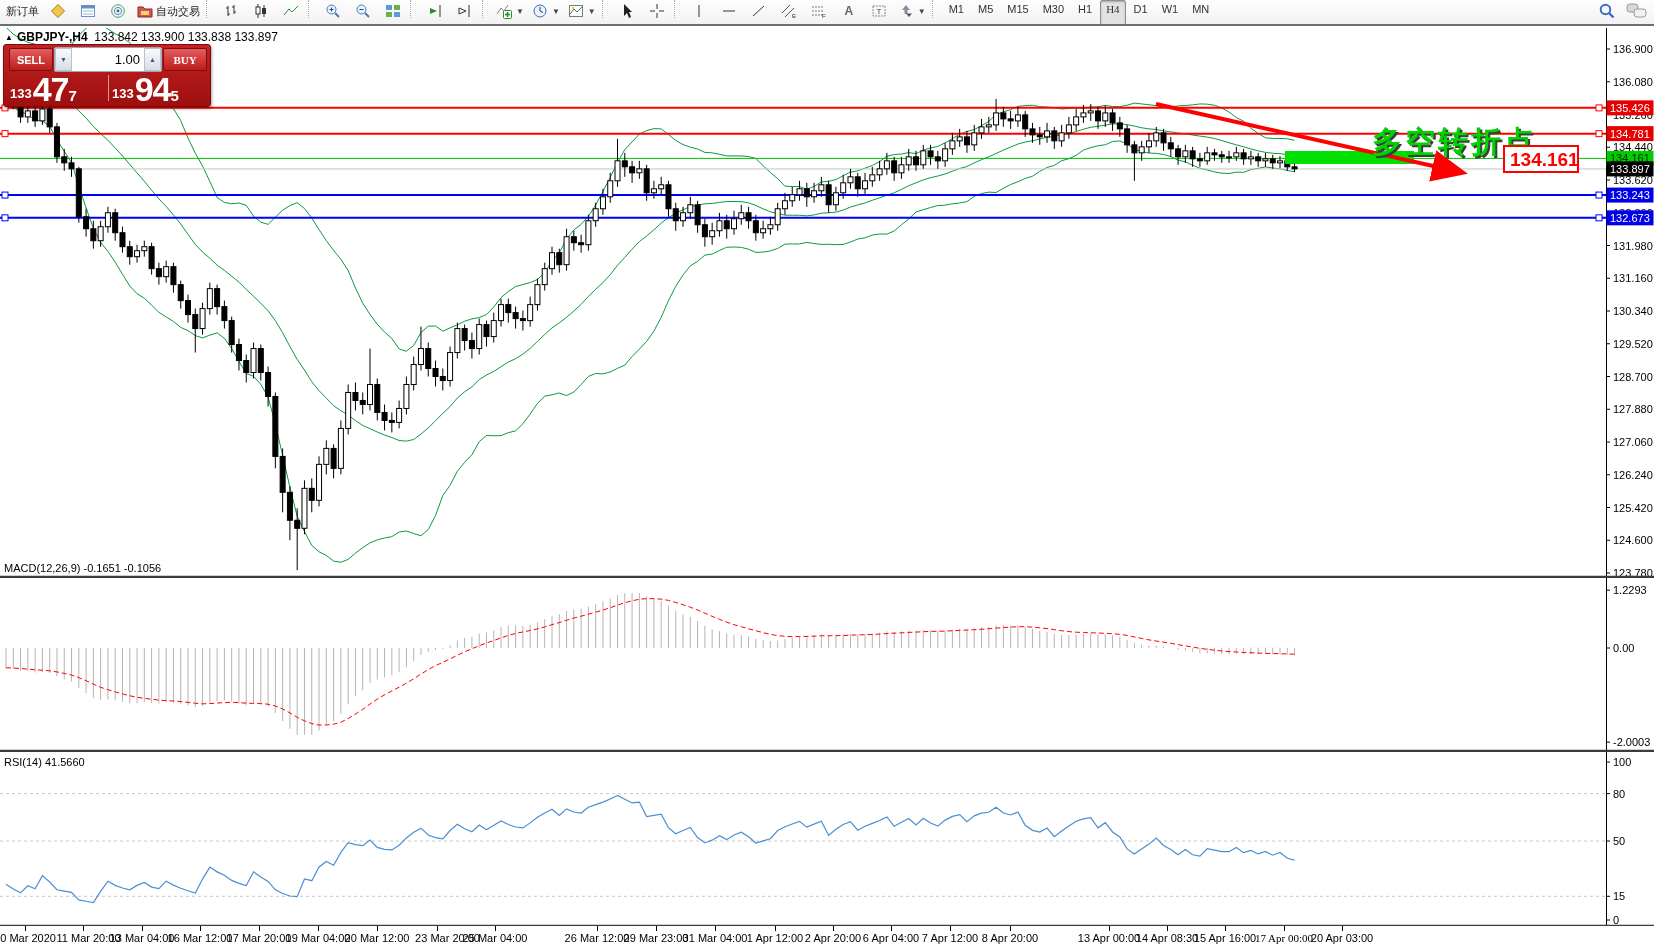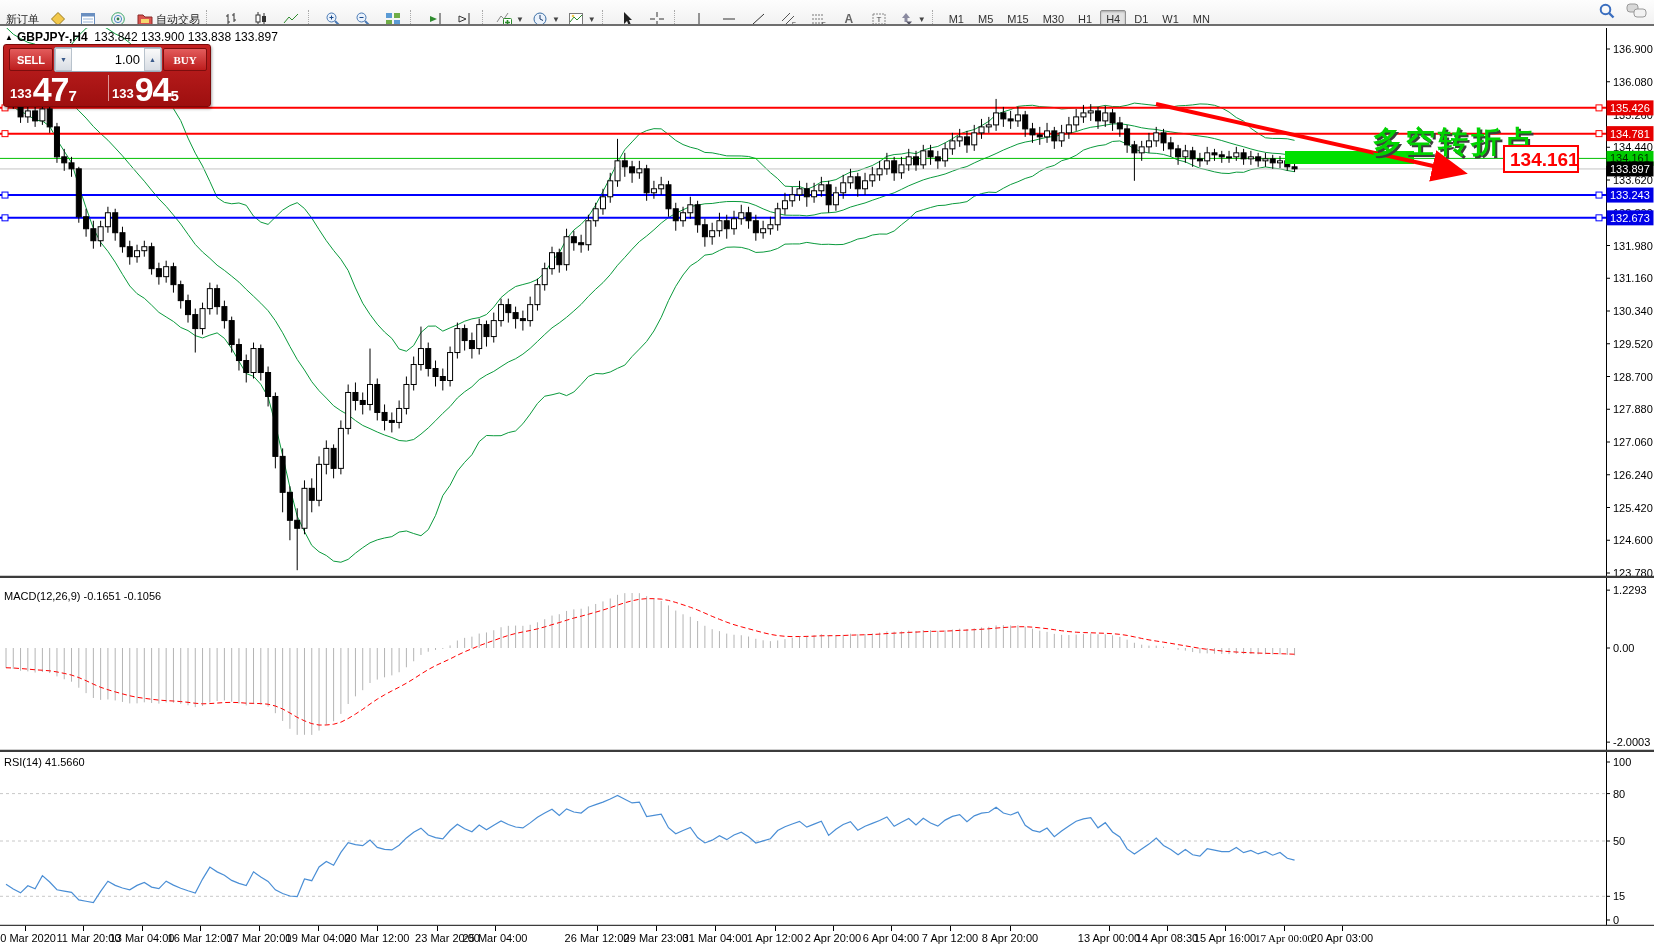"新订单" #toolbar { align-items: center -> none }
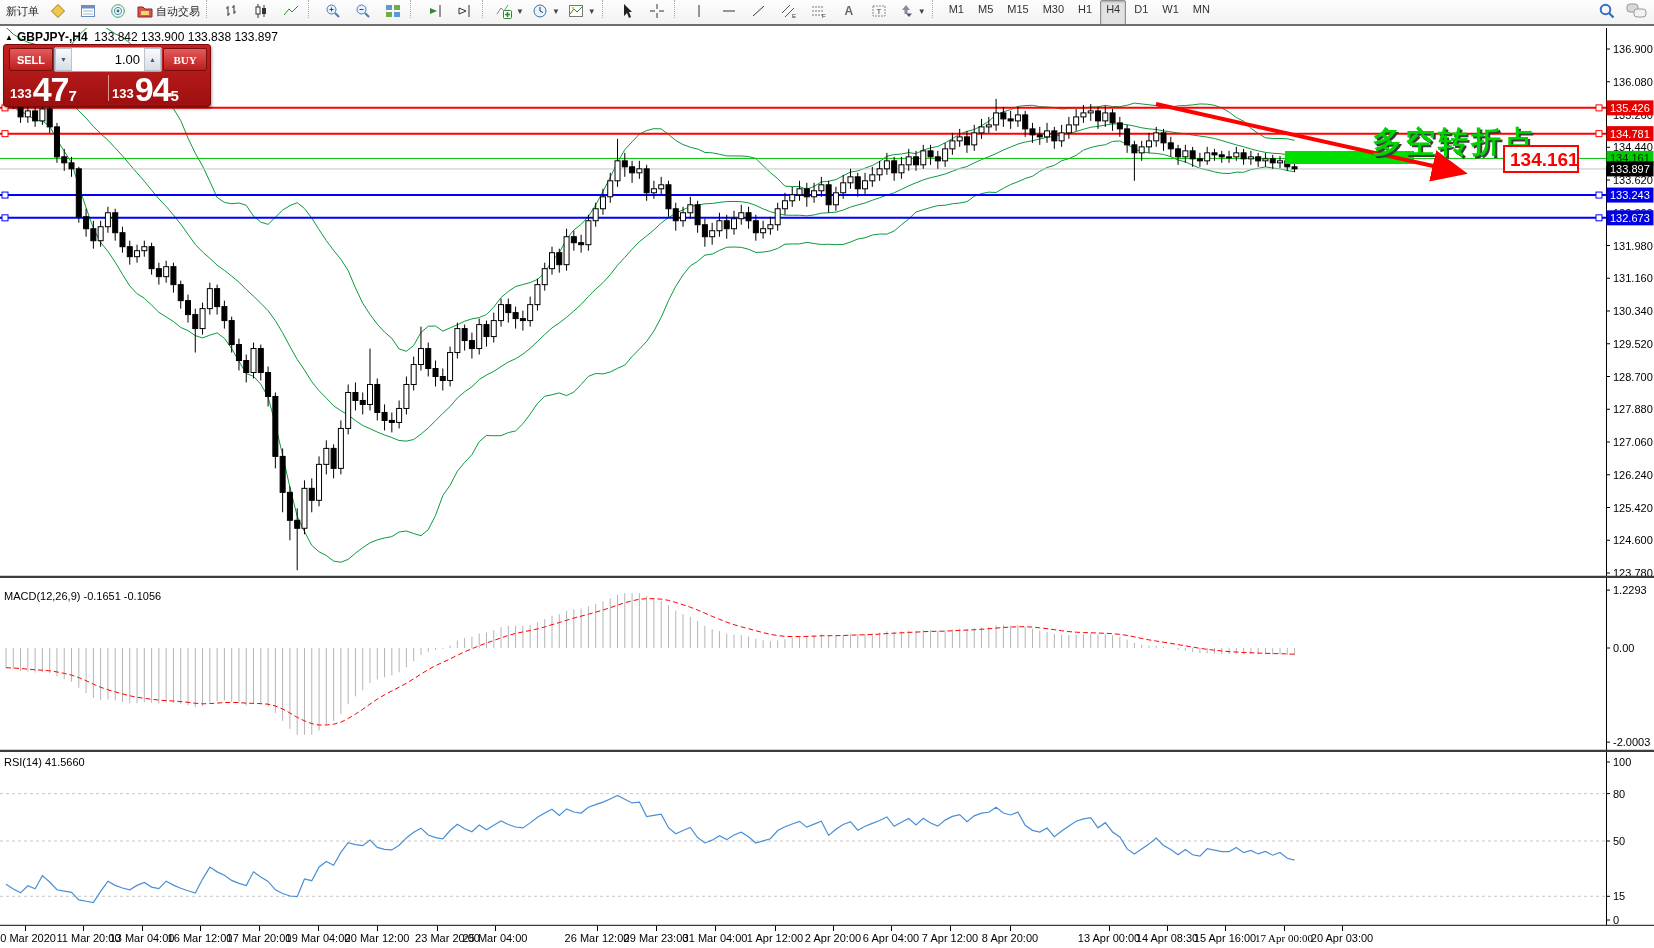"H4" .tf.active { font-family: none -> Liberation Serif, serif }
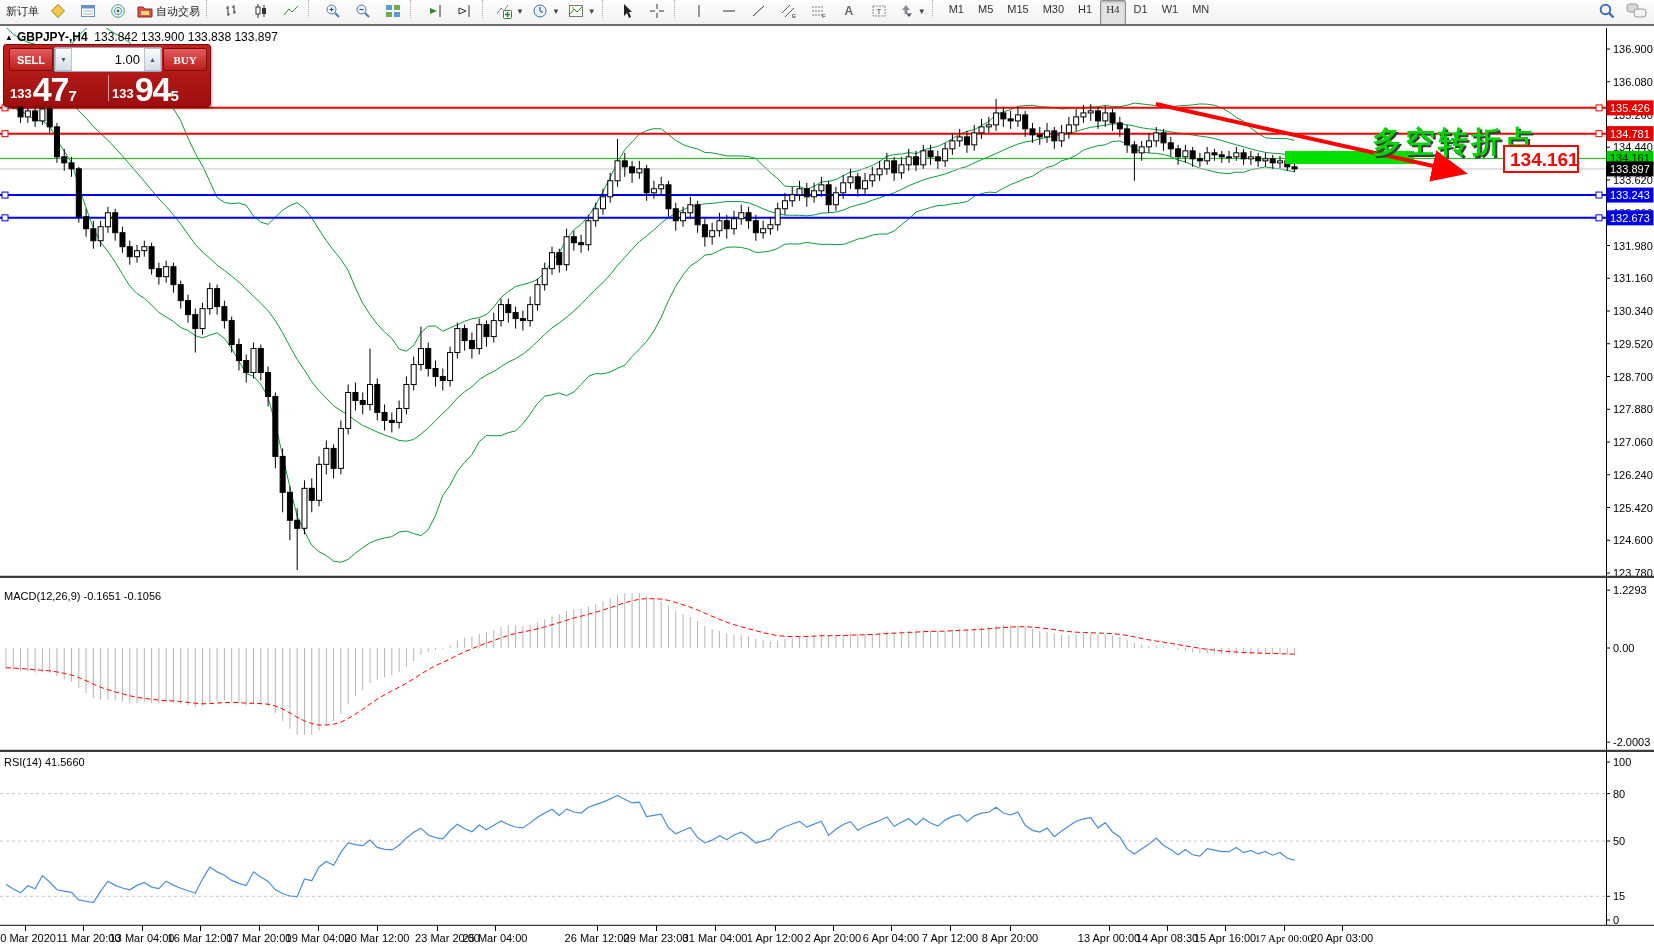"MACD(12,26,9) -0.1651 -0.1056" div.panel-label { top: 590px -> 562px }
